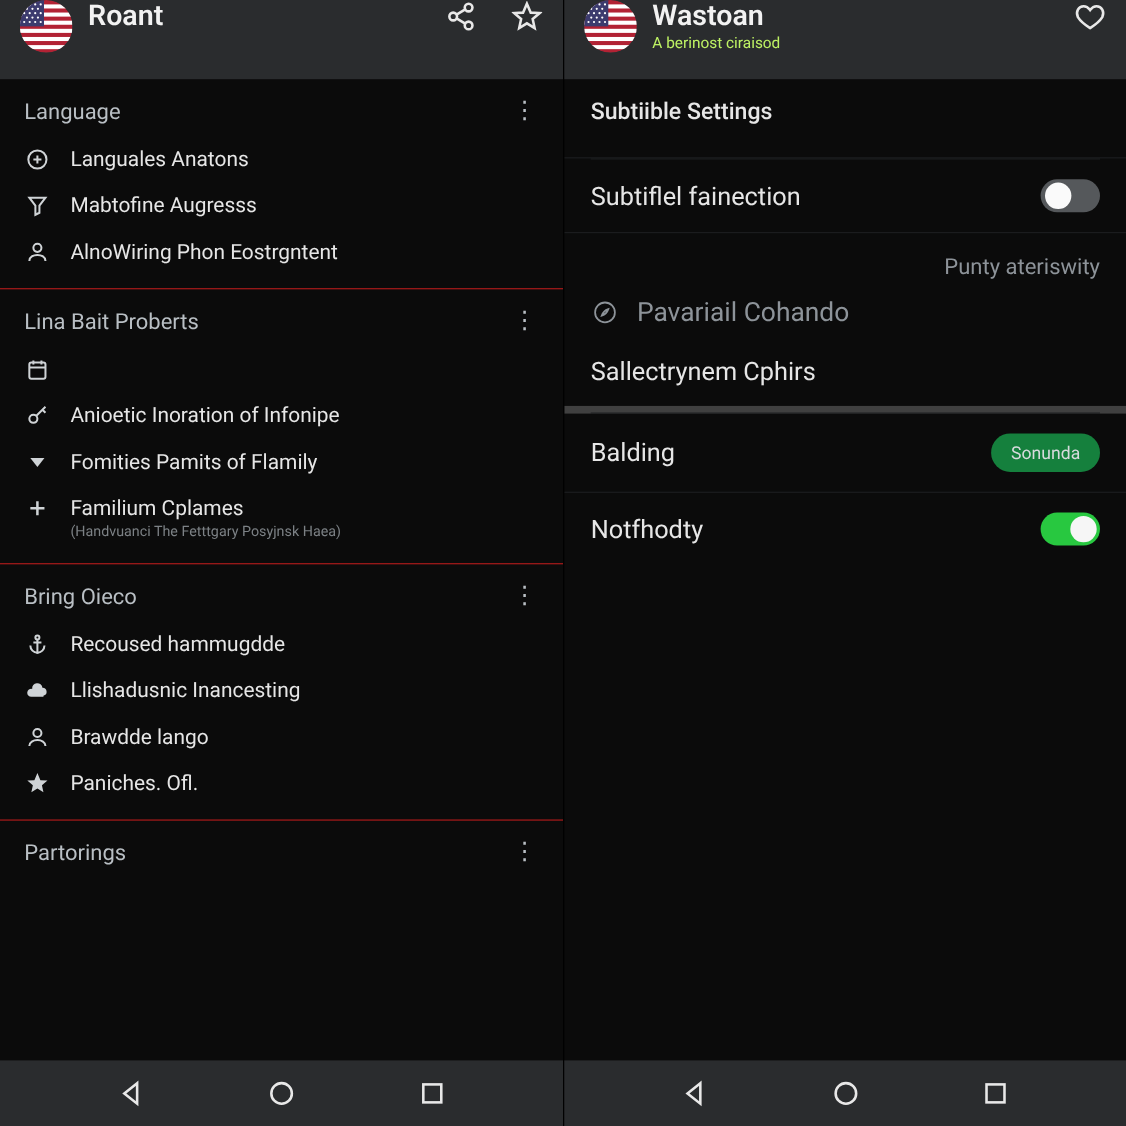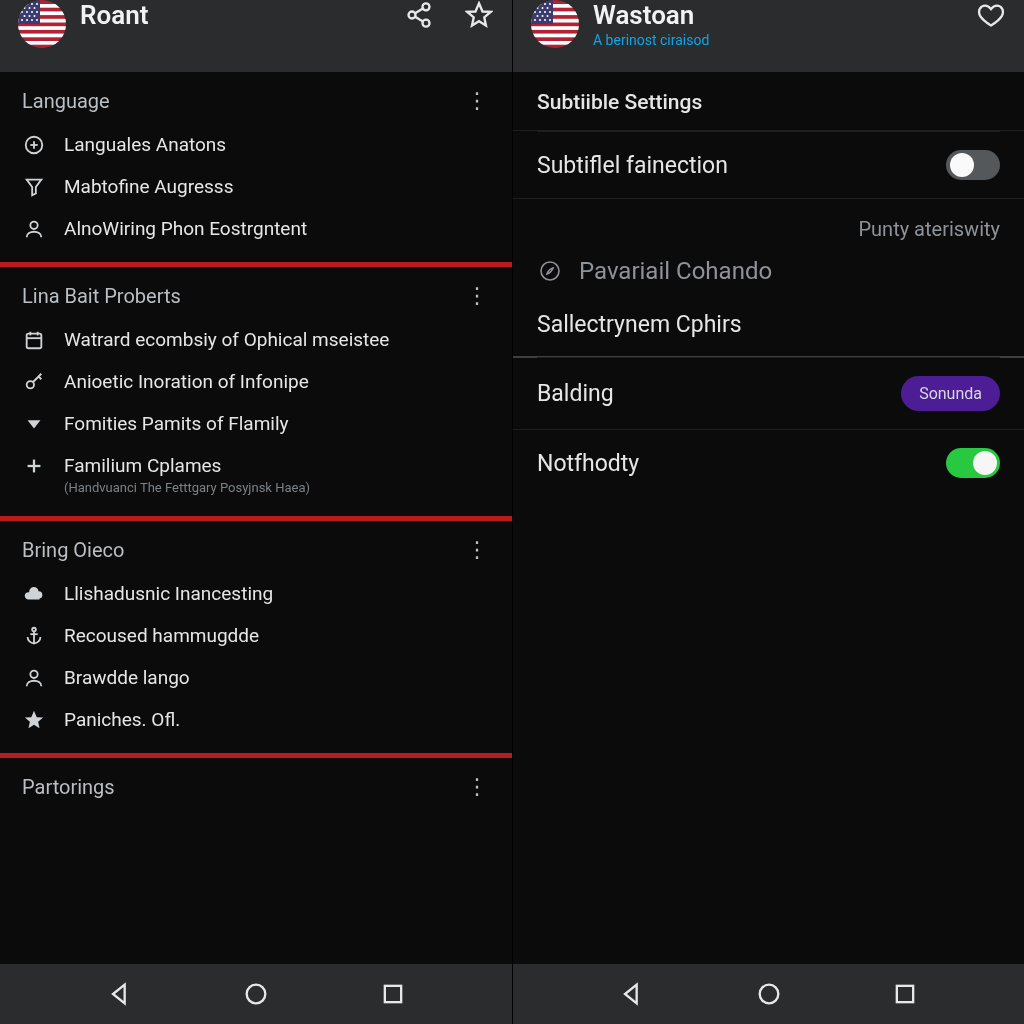"A berinost ciraisod" .subtitle { color: #0ea5e9 -> #bef264 }
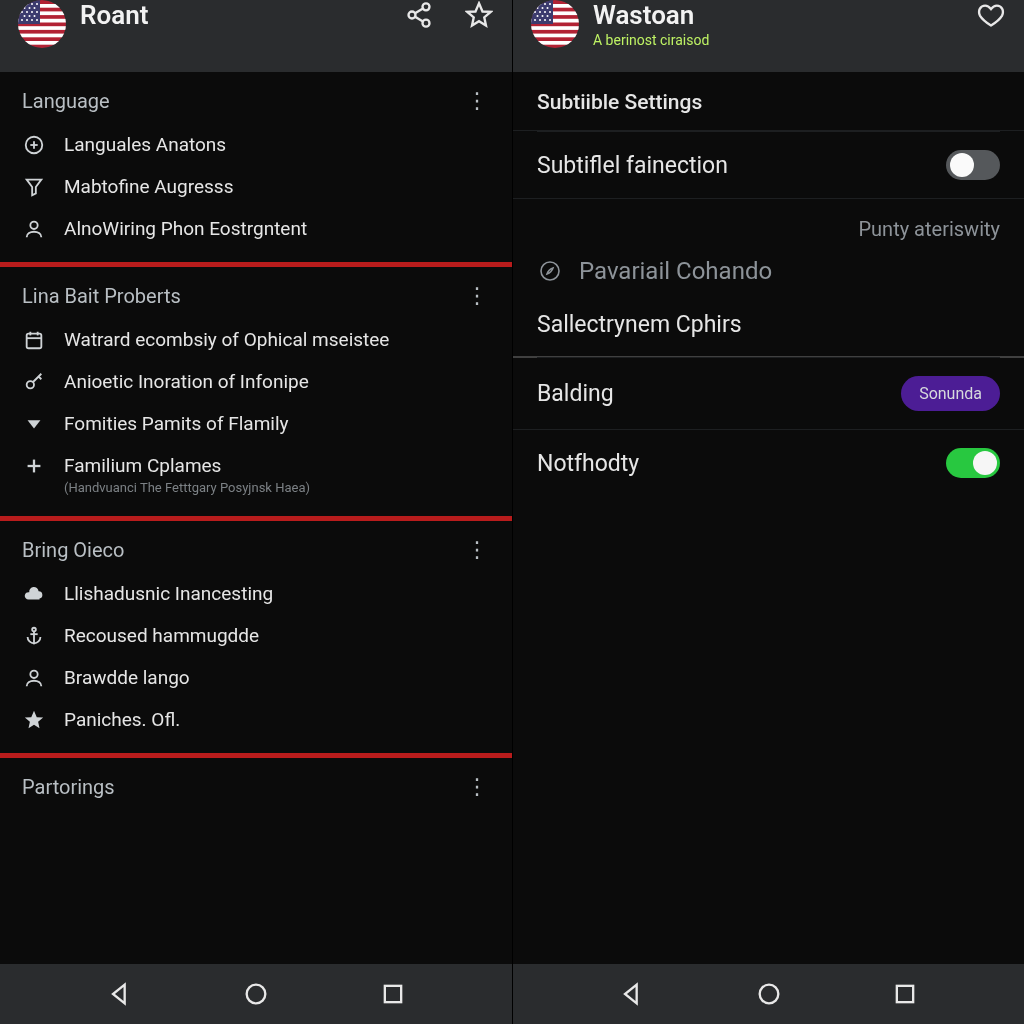"Language" .section { border-bottom: 5px solid #b91c1c -> 1px solid #b91c1c }
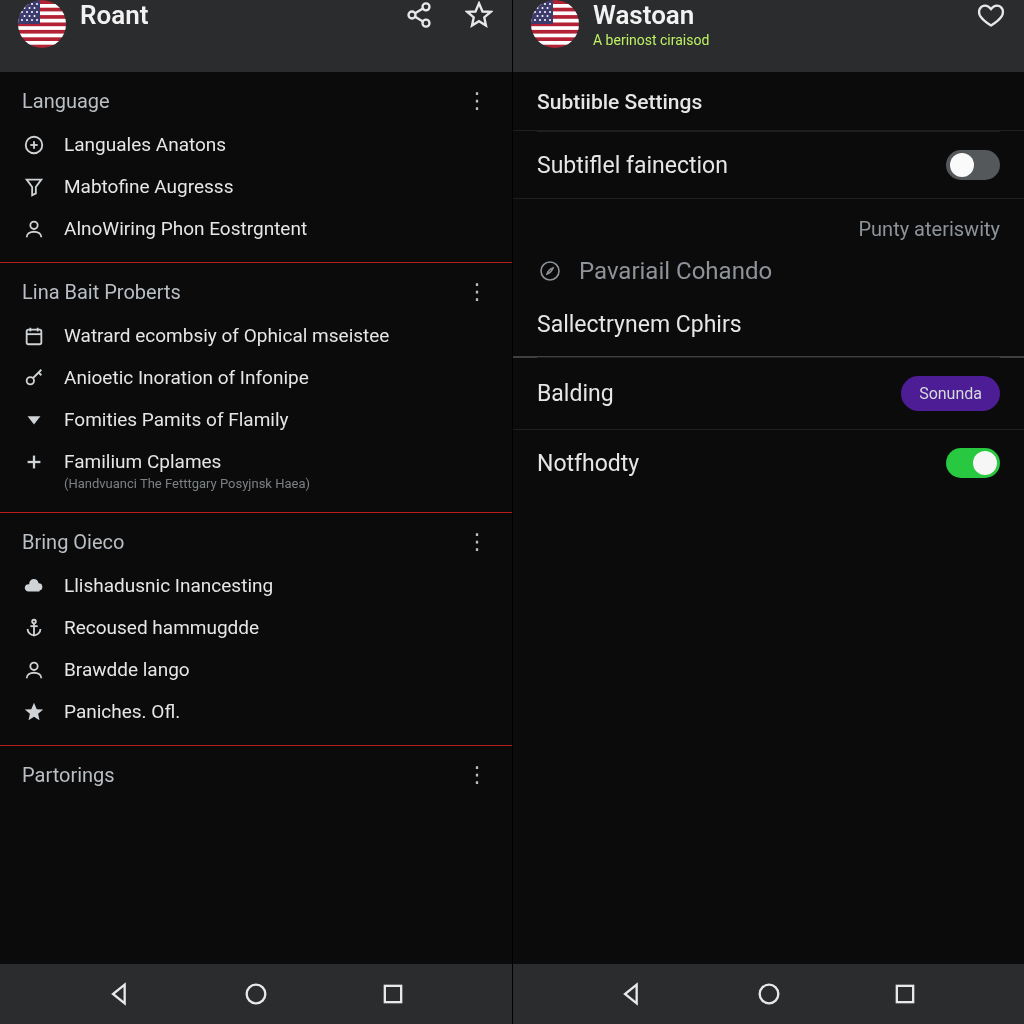"Subtiible Settings" div.r-section { padding-bottom: 16px -> 29px }
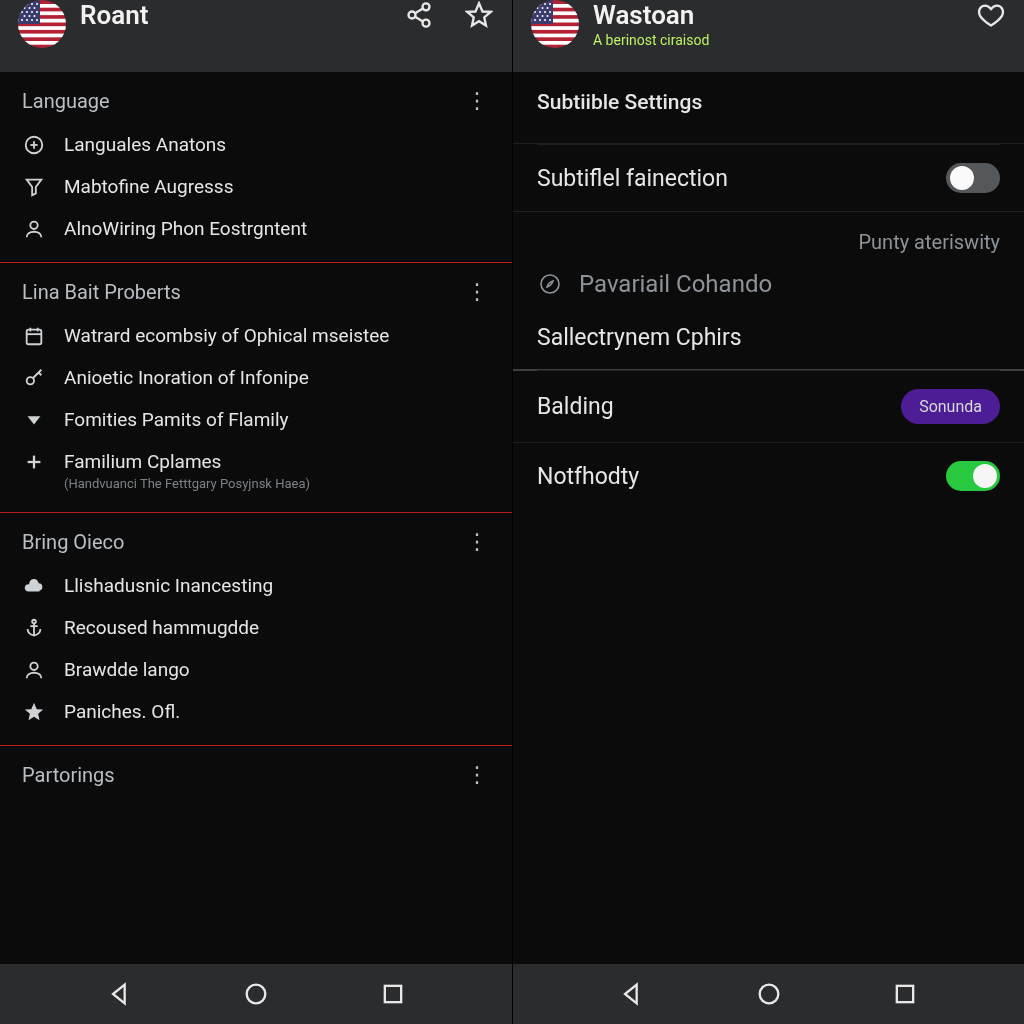"Watrard ecombsiy of Ophical mseistee" div.row-label { html: <div>Watrard ecombsiy of Ophical mseistee</div> -> none }
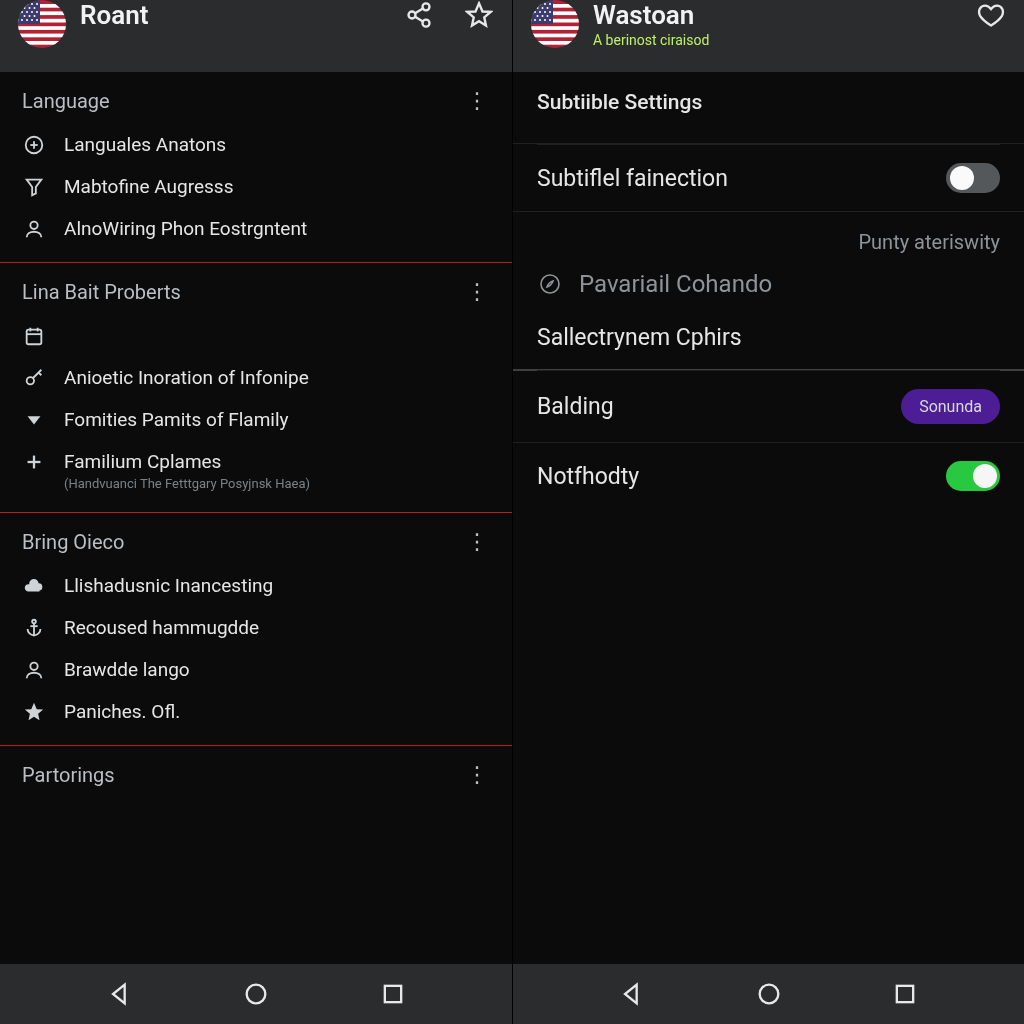"Sallectrynem Cphirs" div.r-row { border-bottom: 2px solid #404040 -> 7px solid #404040 }
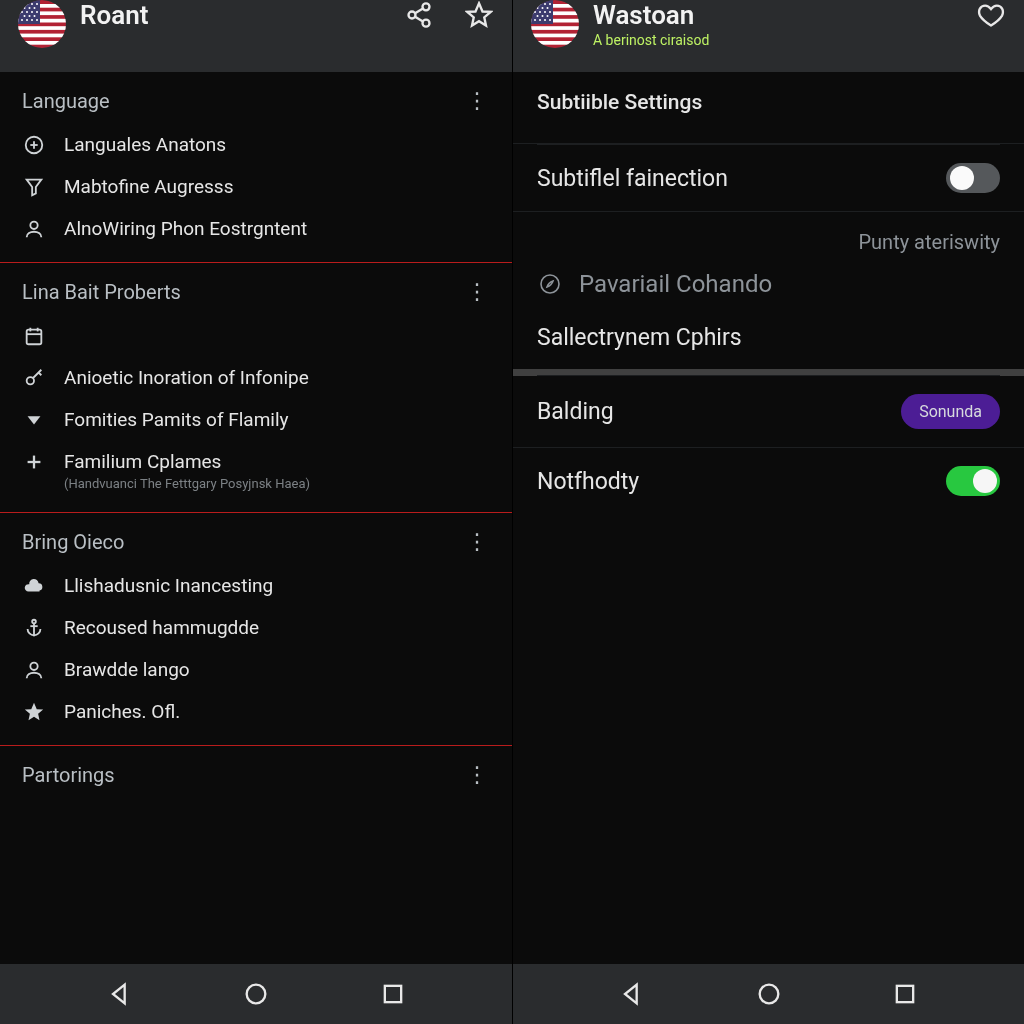"Sonunda" .chip { background: #4c1d95 -> #15803d }
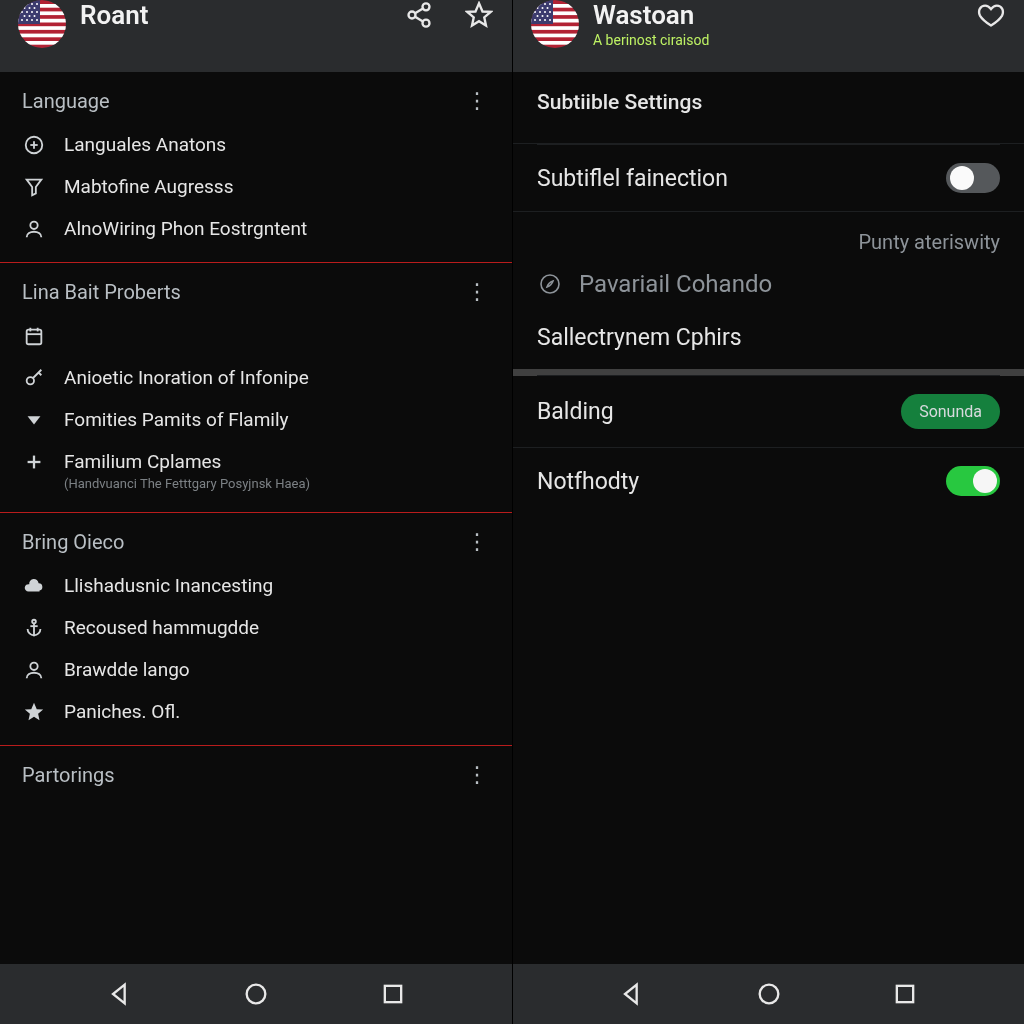"Llishadusnic Inancesting" div.row { order: before "Recoused hammugdde" -> after "Recoused hammugdde" }
